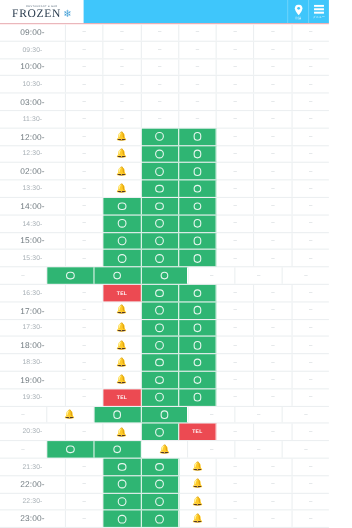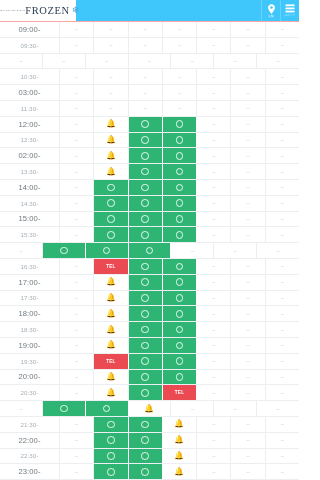"FROZEN" .logo { flex-direction: none -> column }
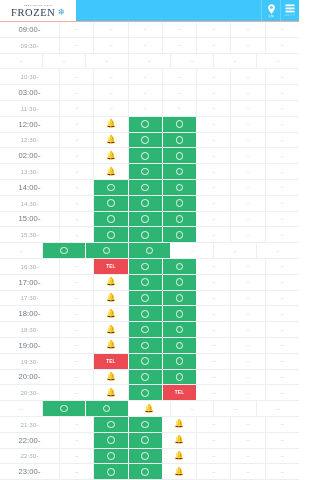"10:00-" div.timecell { html: none -> <div>10:00-</div> }
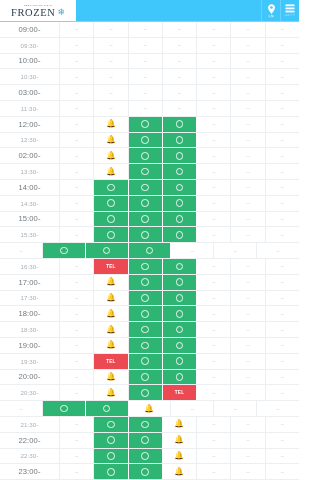"20:00-" div.timecell { html: <div>20:00-</div> -> none }
